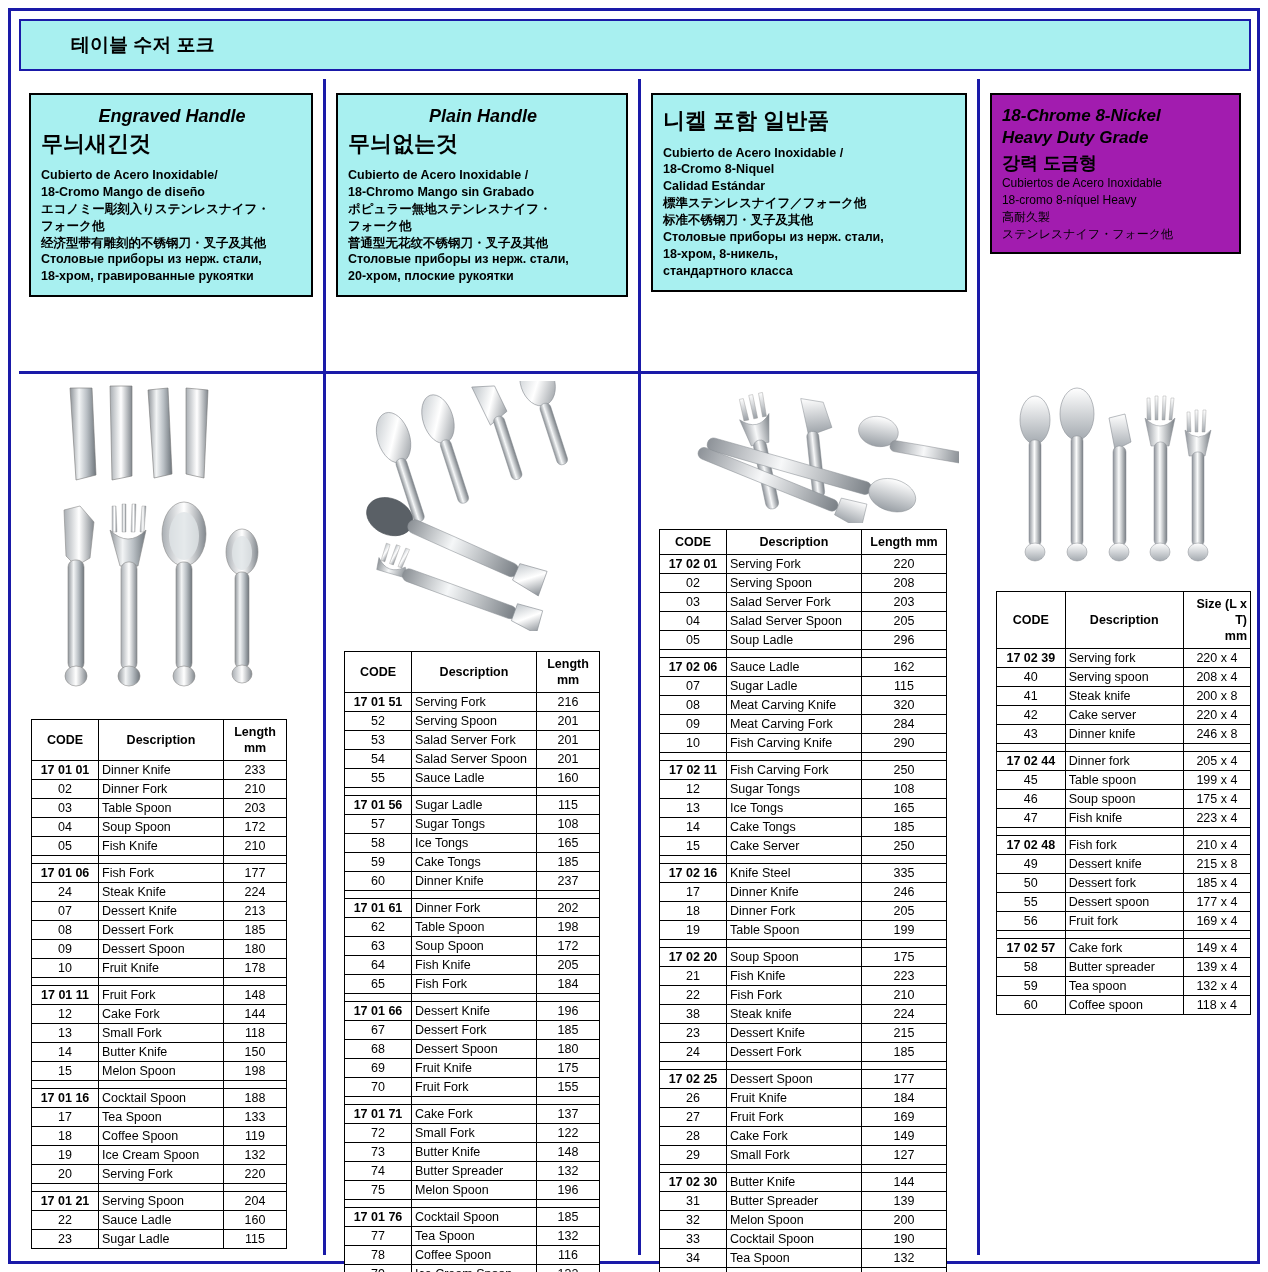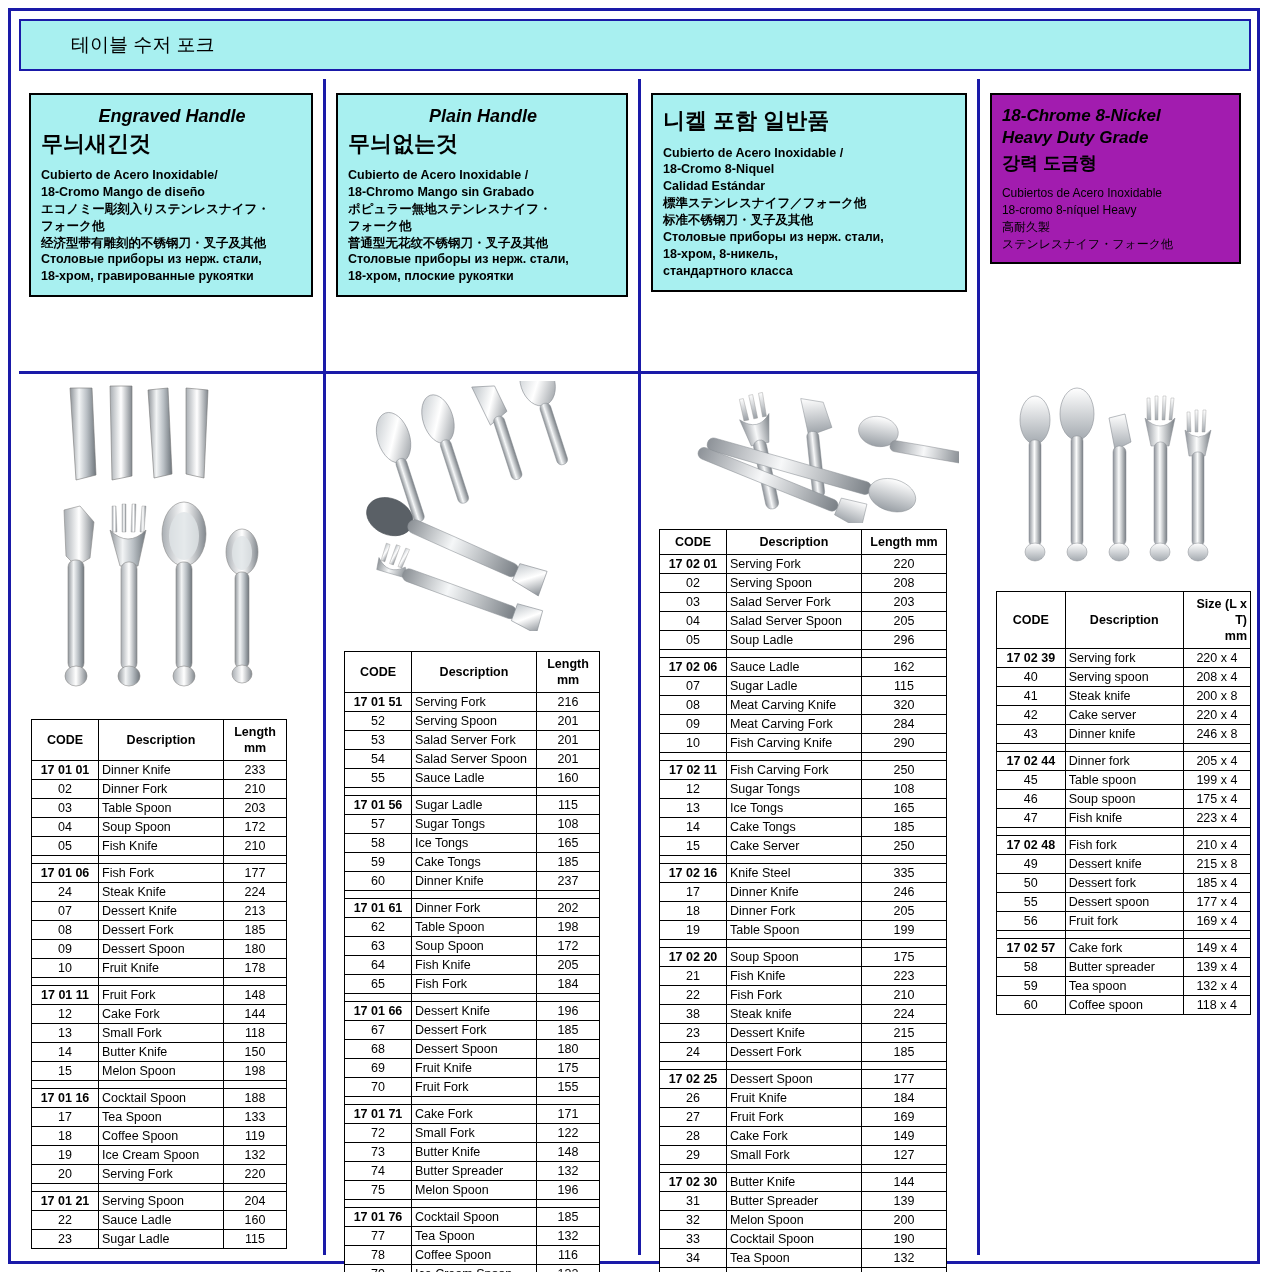"테이블 수저 포크" .title-kr { font-weight: normal -> bold }
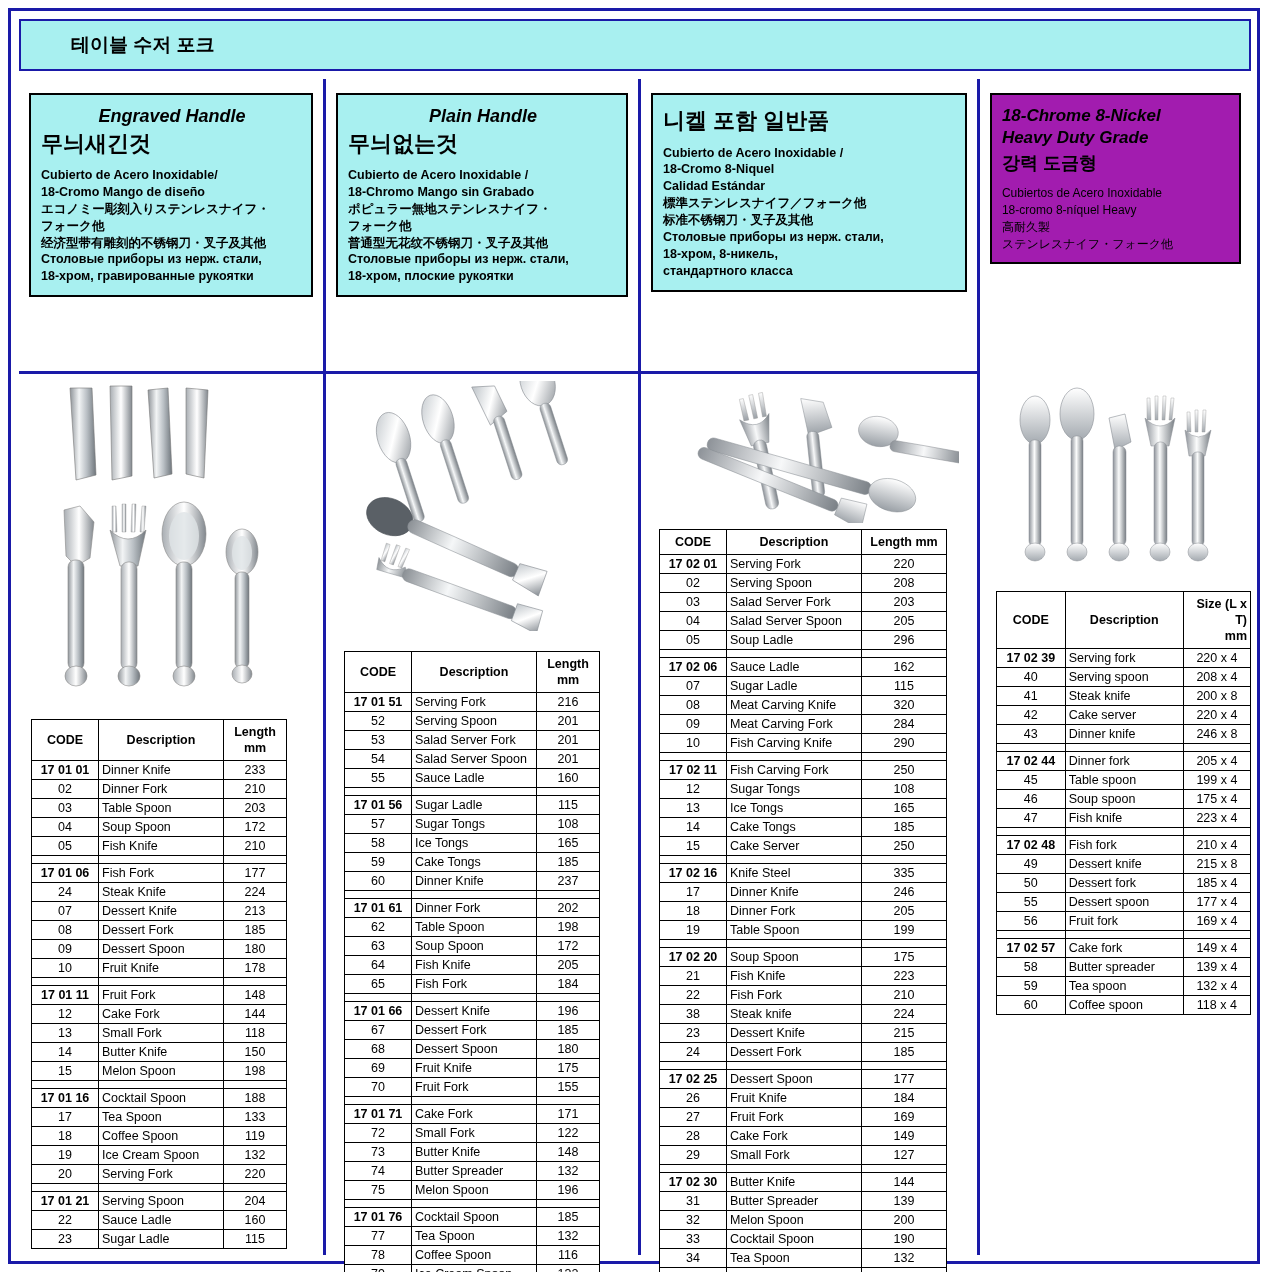"Cubiertos de Acero Inoxidable" .h4-lines { margin-top: 10px -> none }
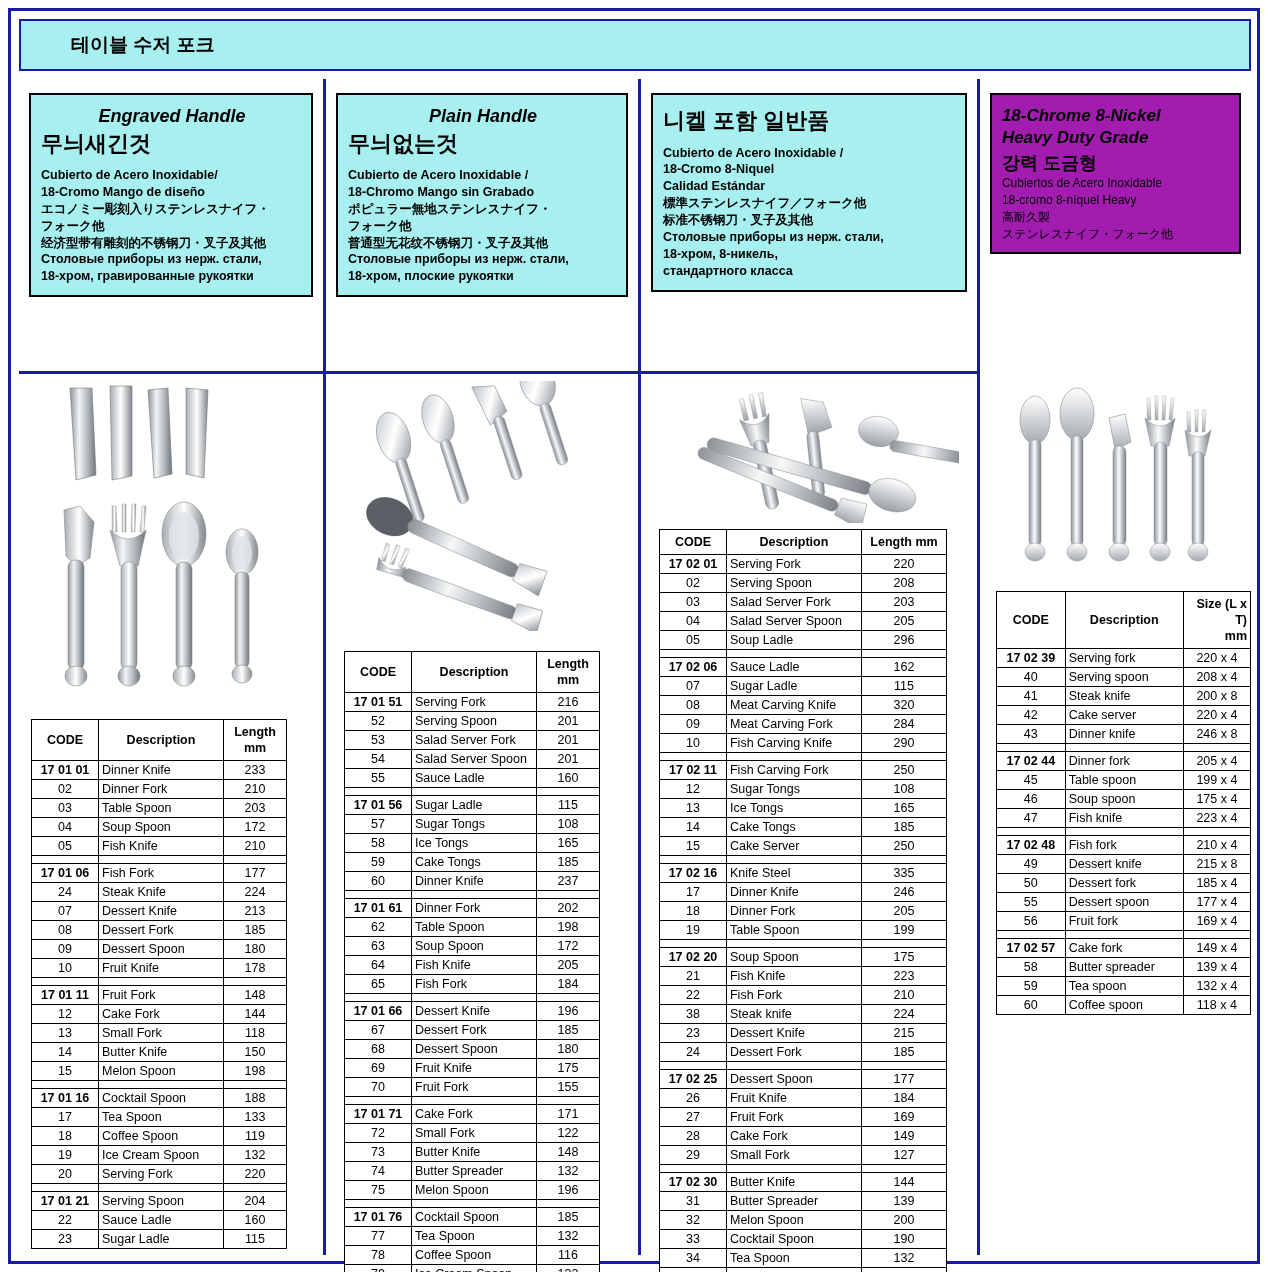"18-хром, плоские рукоятки" div { text: 18-хром -> 20-хром }
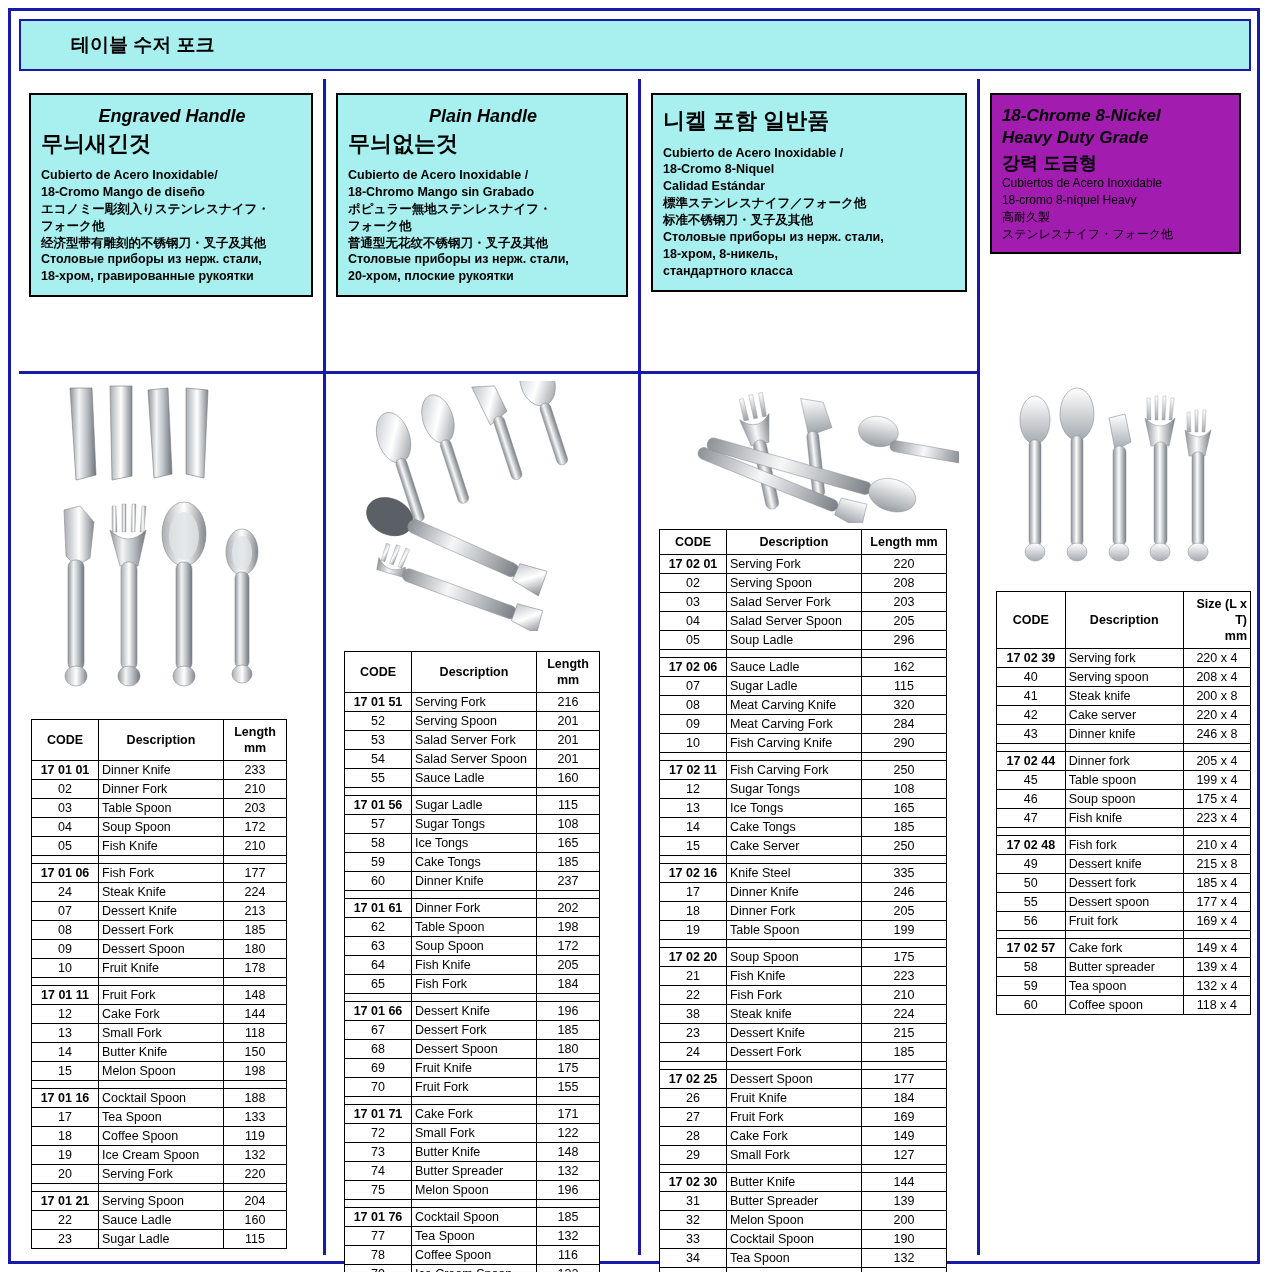"171" td.len { text: 171 -> 137 }
